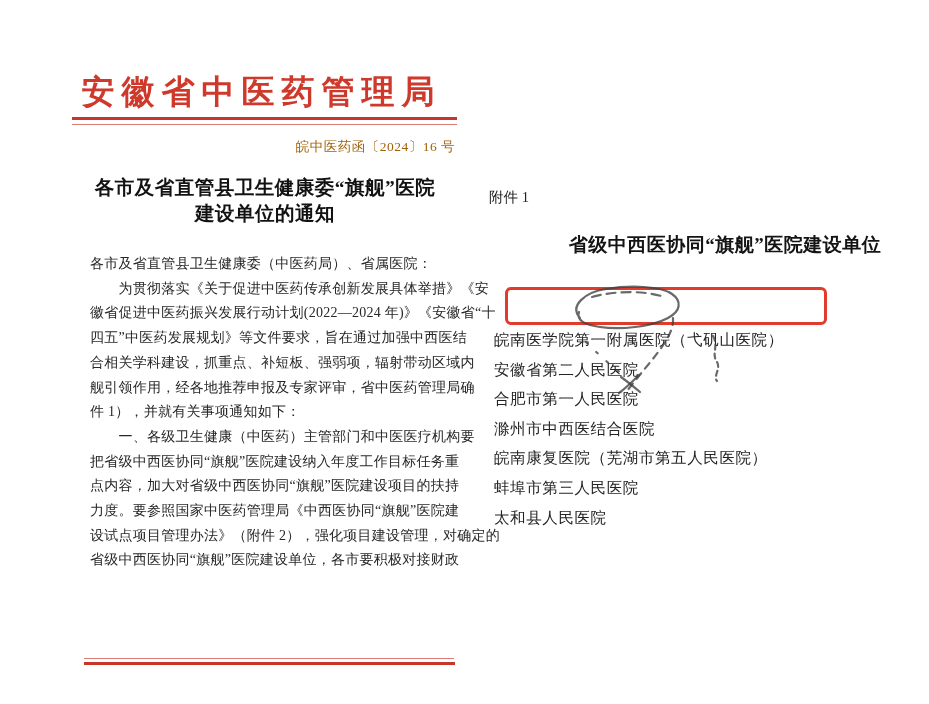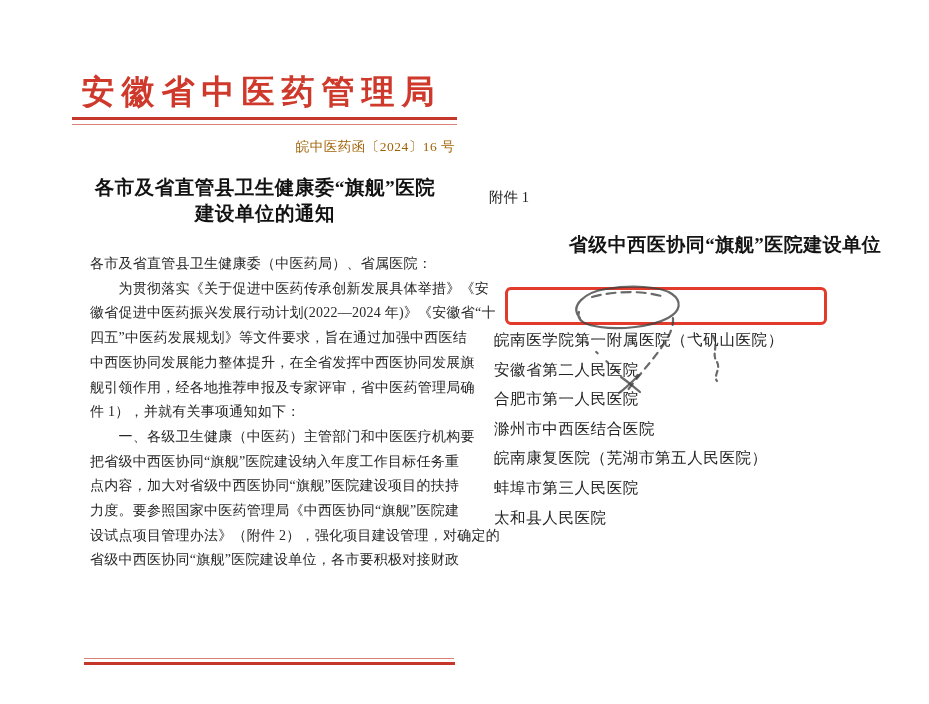"合相关学科建设，抓重点、补短板、强弱项，辐射带动区域内" div.body-line { html: none -> <div>合相关学科建设，抓重点、补短板、强弱项，辐射带动区域内</div> }
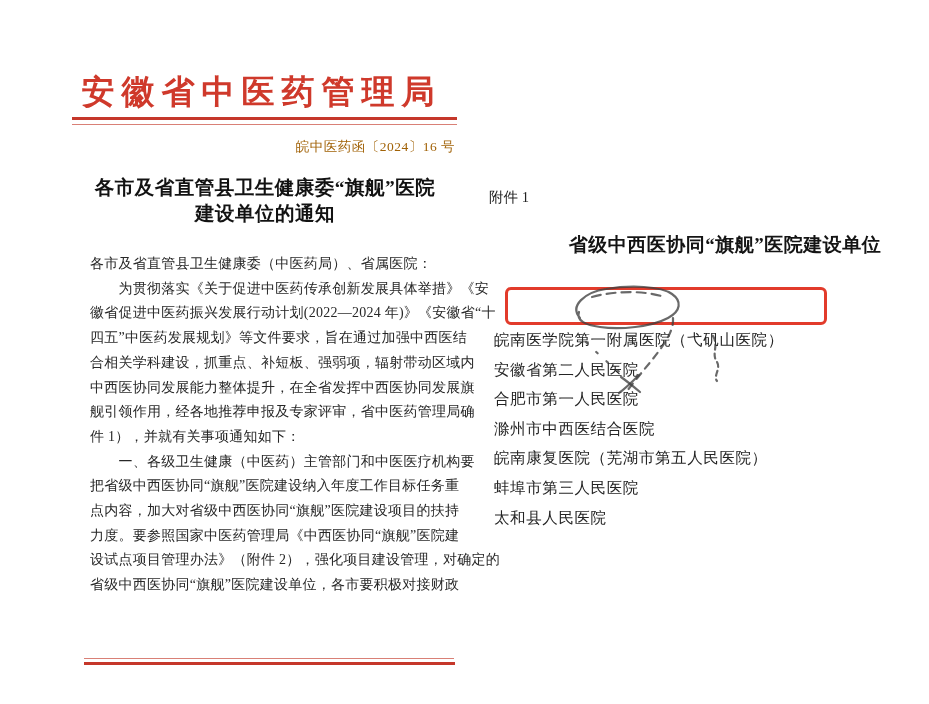"中西医协同发展能力整体提升，在全省发挥中西医协同发展旗" div.body-line { html: <div>中西医协同发展能力整体提升，在全省发挥中西医协同发展旗</div> -> none }
